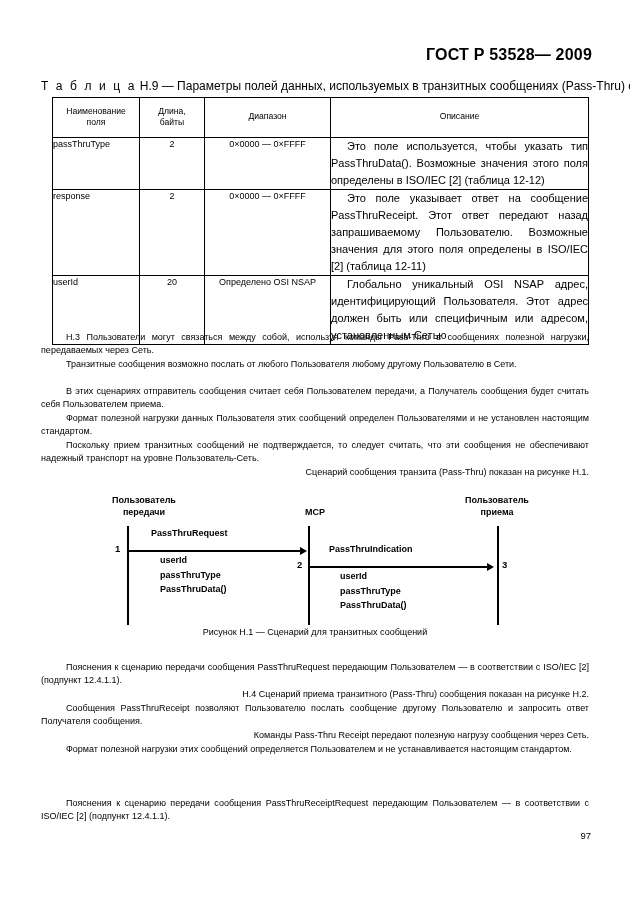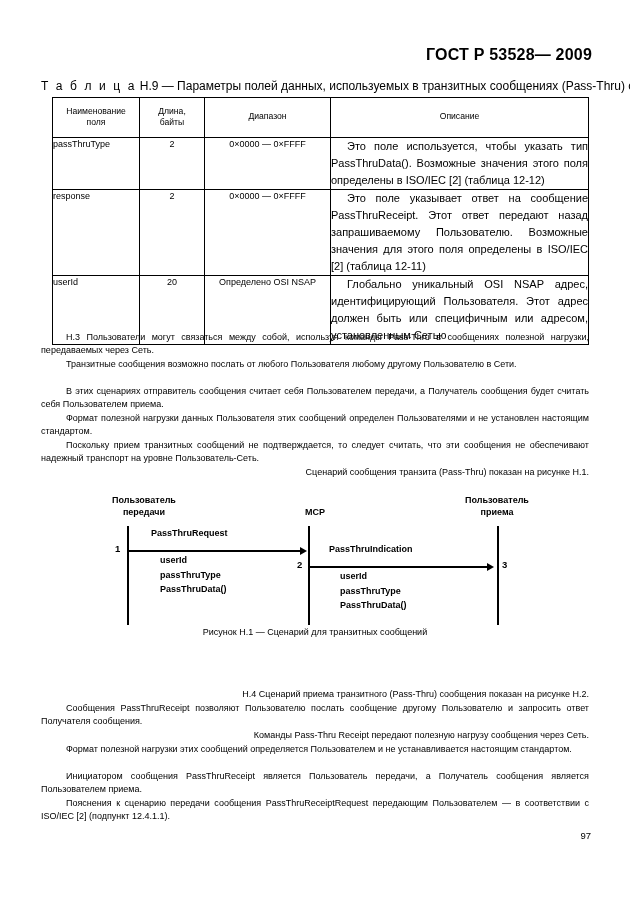"Пояснения к сценарию передачи сообщения PassThruRequest" div.para { html: none -> <div>Пояснения к сценарию передачи сообщения PassThruRequest передающим Пользователем — в соответствии с ISO/IEC [2] (подпункт 12.4.1.1).</div> }
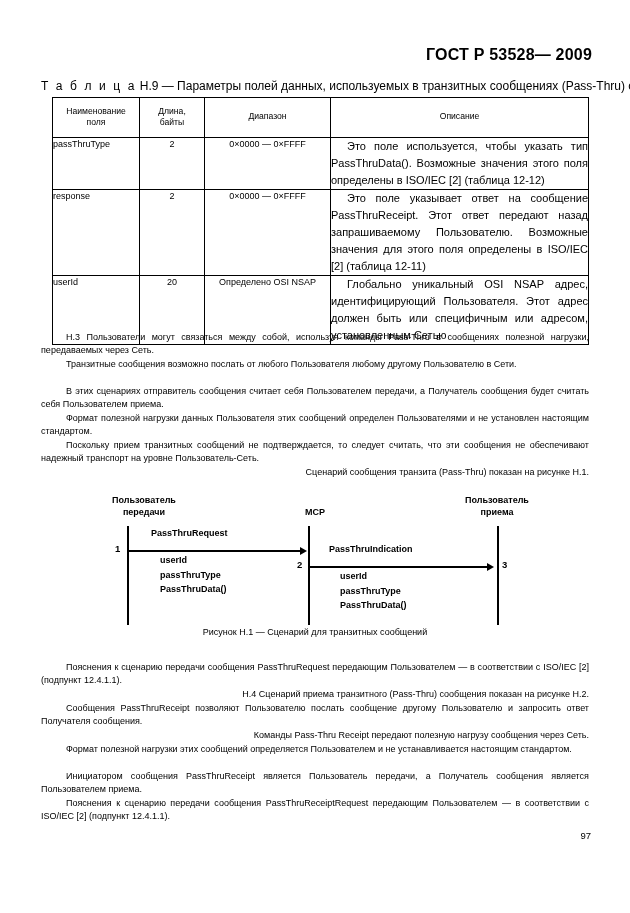"Инициатором сообщения PassThruReceipt" div.para { html: <div>Инициатором сообщения PassThruReceipt является Пользователь передачи, а Получатель сообщения является Пользователем приема.</div> -> none }
